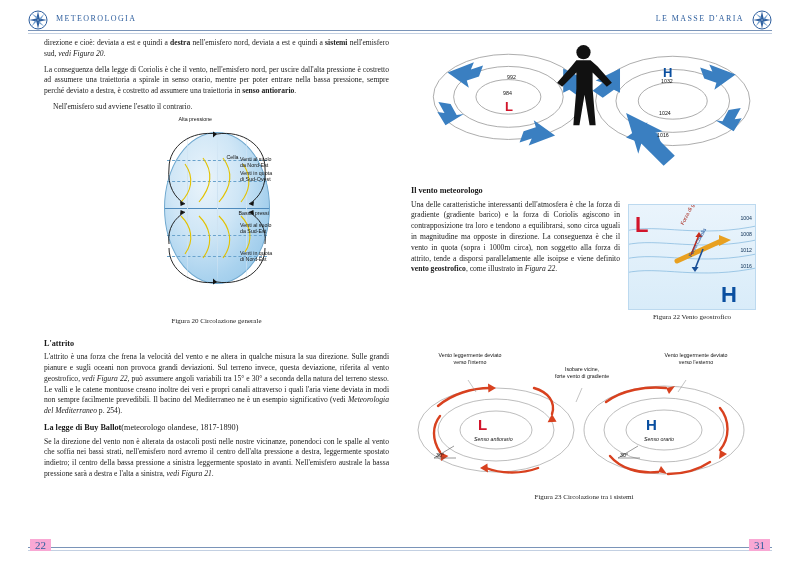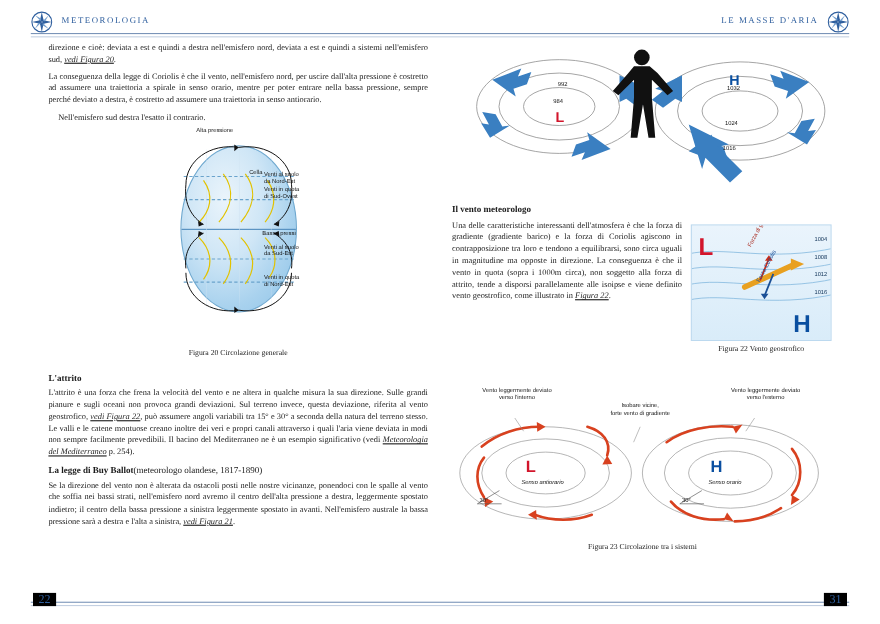"destra" b, strong { font-weight: normal -> bold }
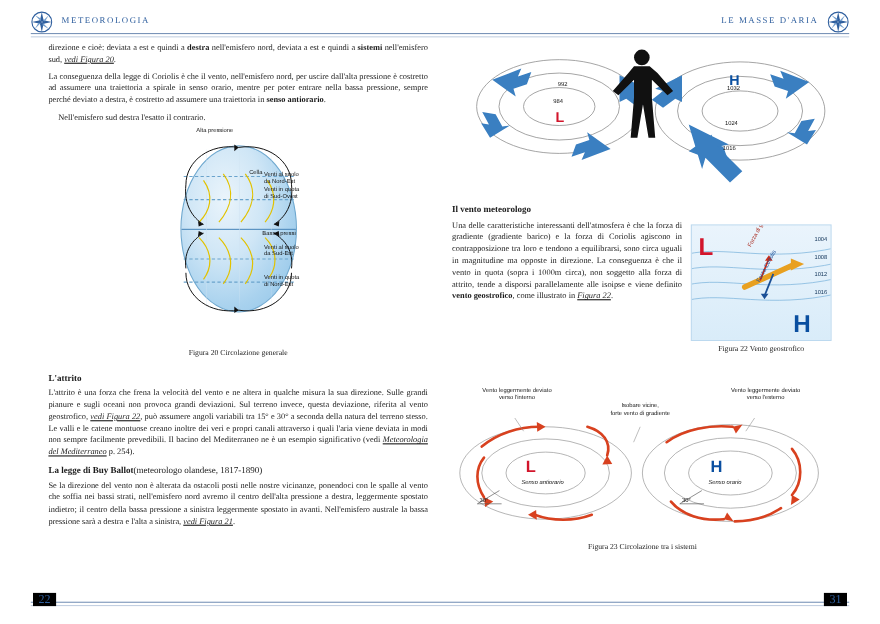"vedi Figura 20" i, em { text-decoration: underline -> none }
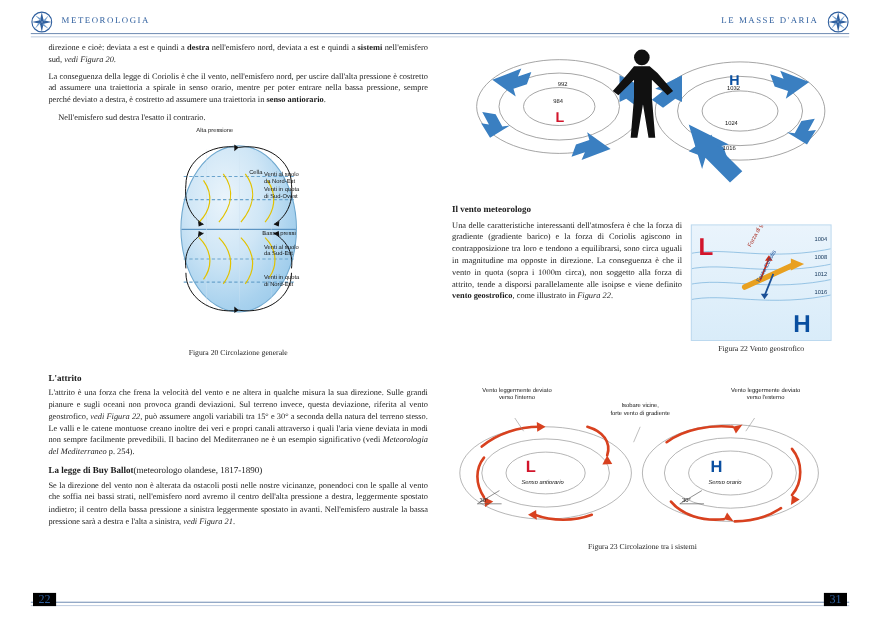"Nell'emisfero sud destra l'esatto il" p.ind { text: destra -> avviene }
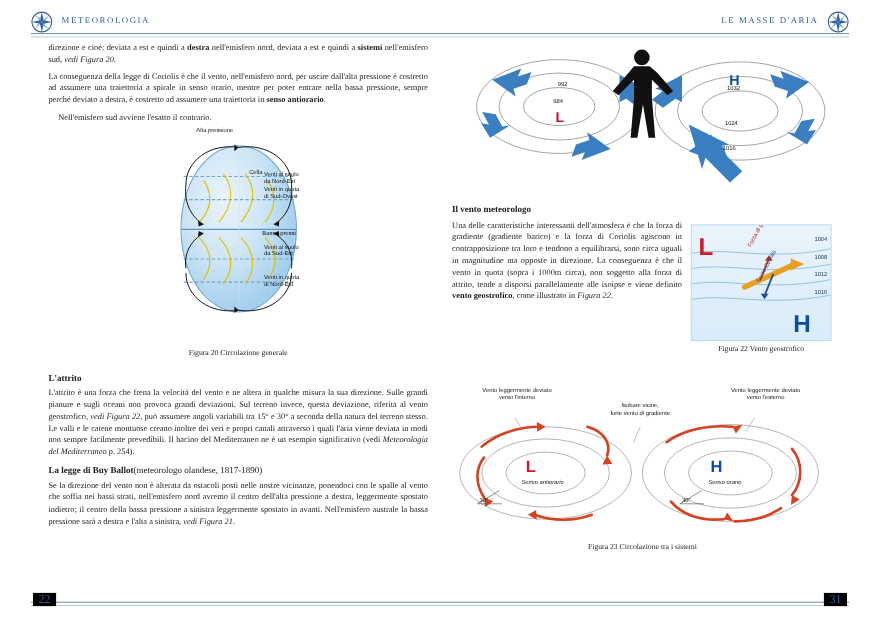"22" .pagenum { background: #000000 -> #f9a8d4 }
